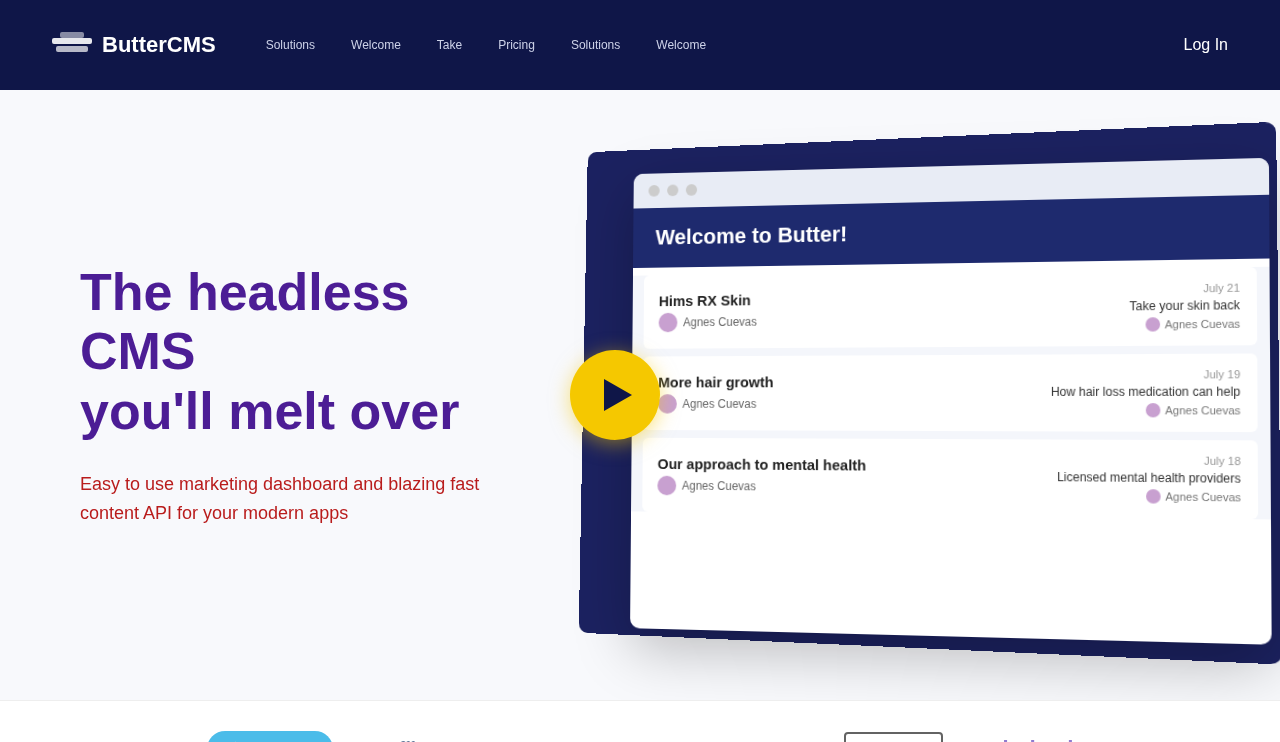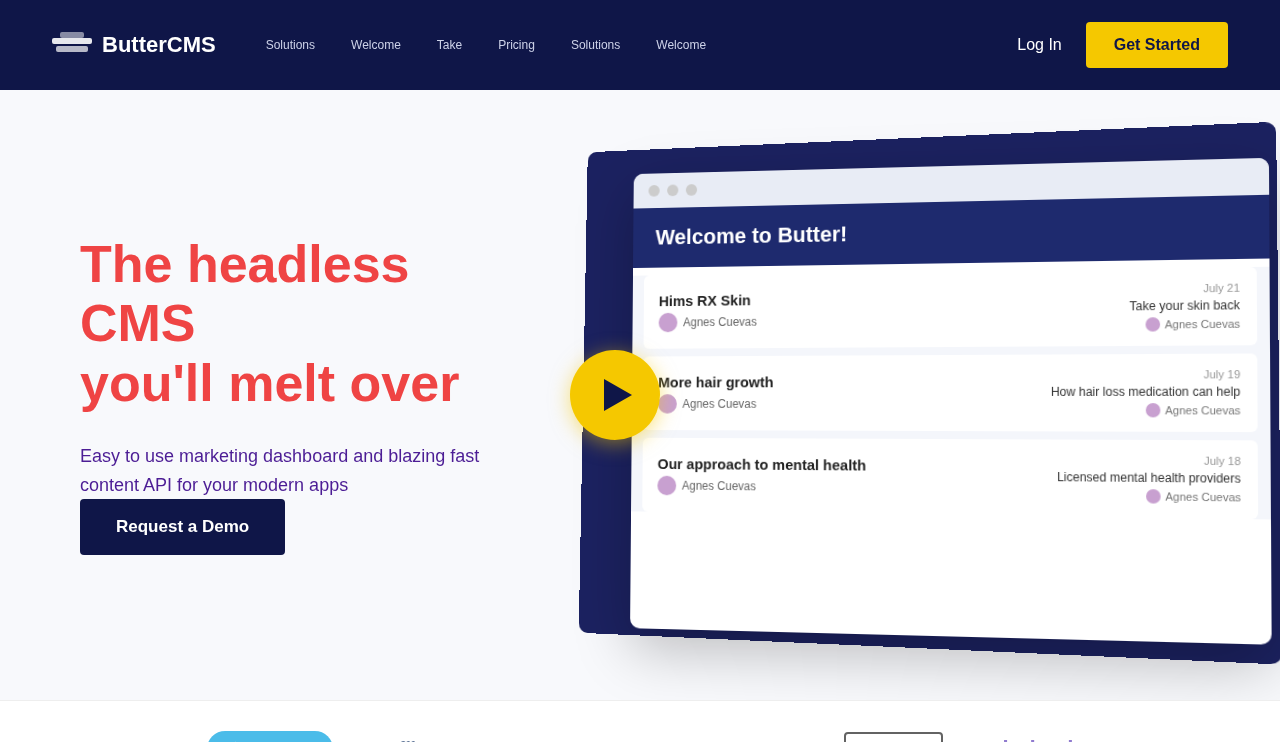"Get Started" button.nav-cta { html: <button>Get Started</button> -> none }
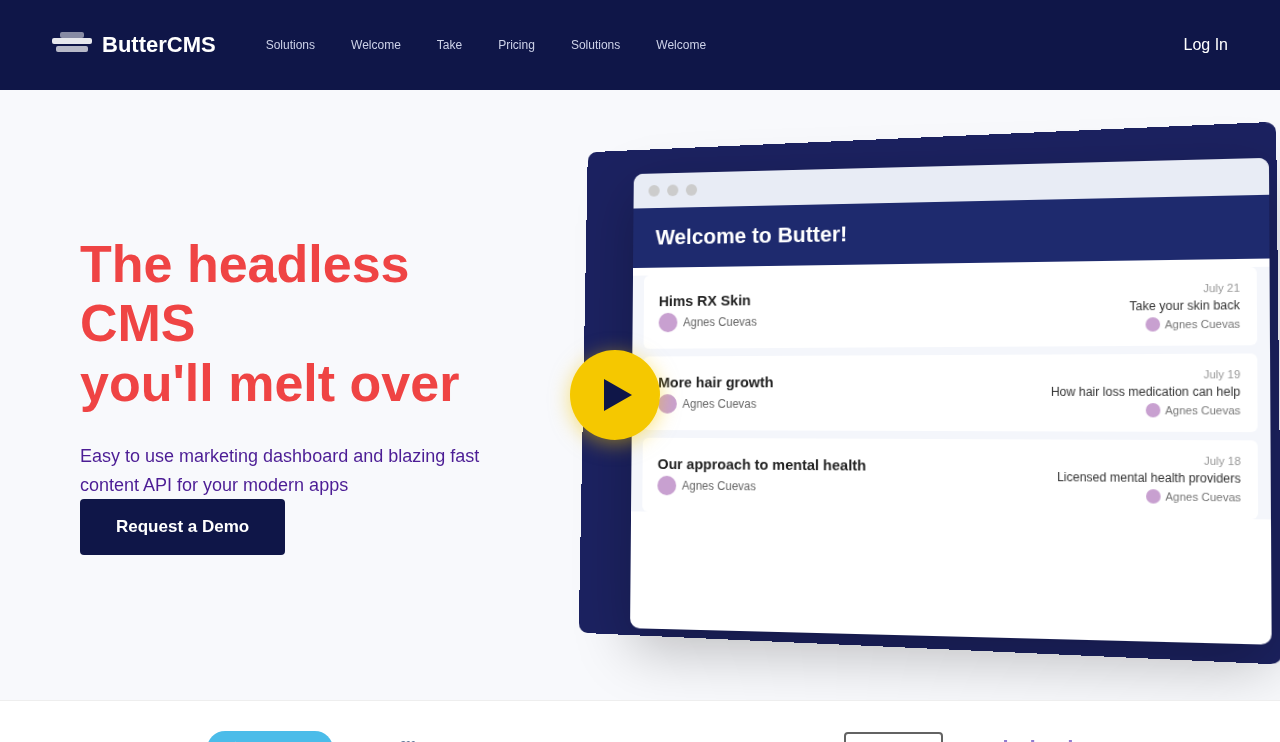"The headless CMS" .hero-title { color: #ef4444 -> #4c1d95 }
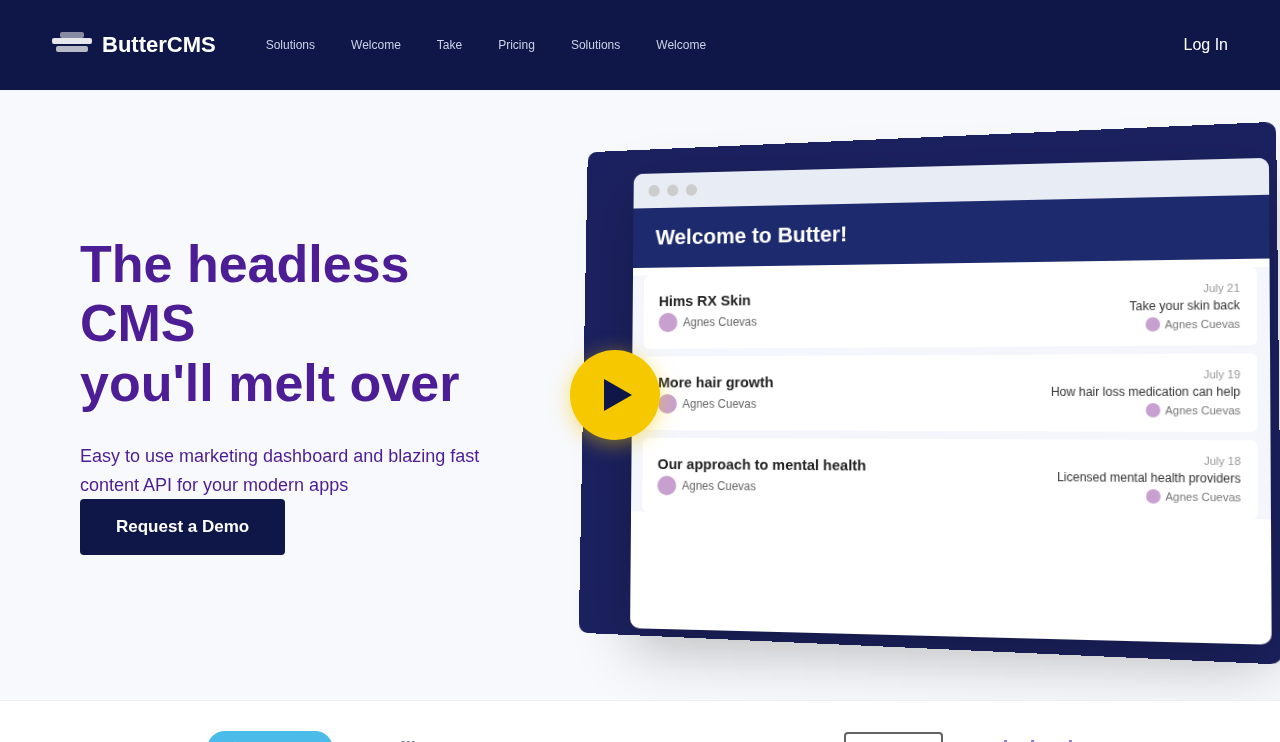"Easy to use marketing dashboard" .hero-subtitle { color: #4c1d95 -> #b91c1c }
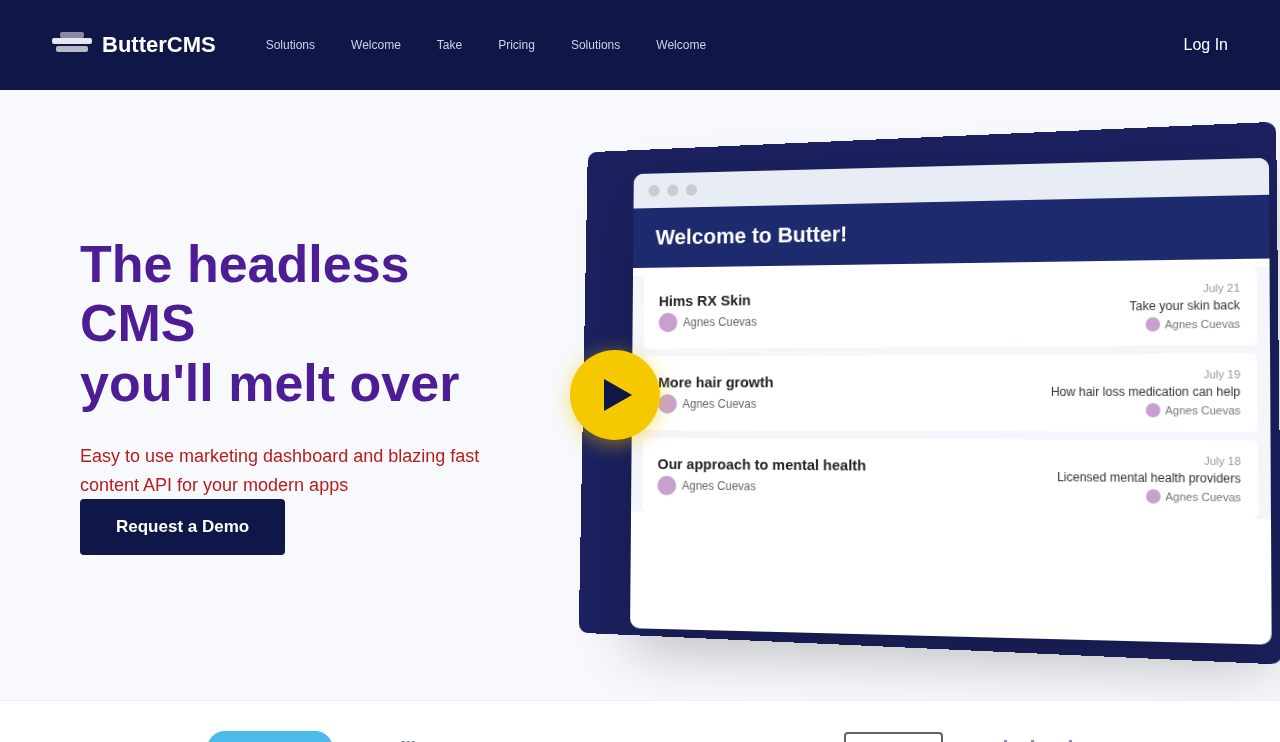"Request a Demo" button.btn-secondary { html: <button>Request a Demo</button> -> none }
